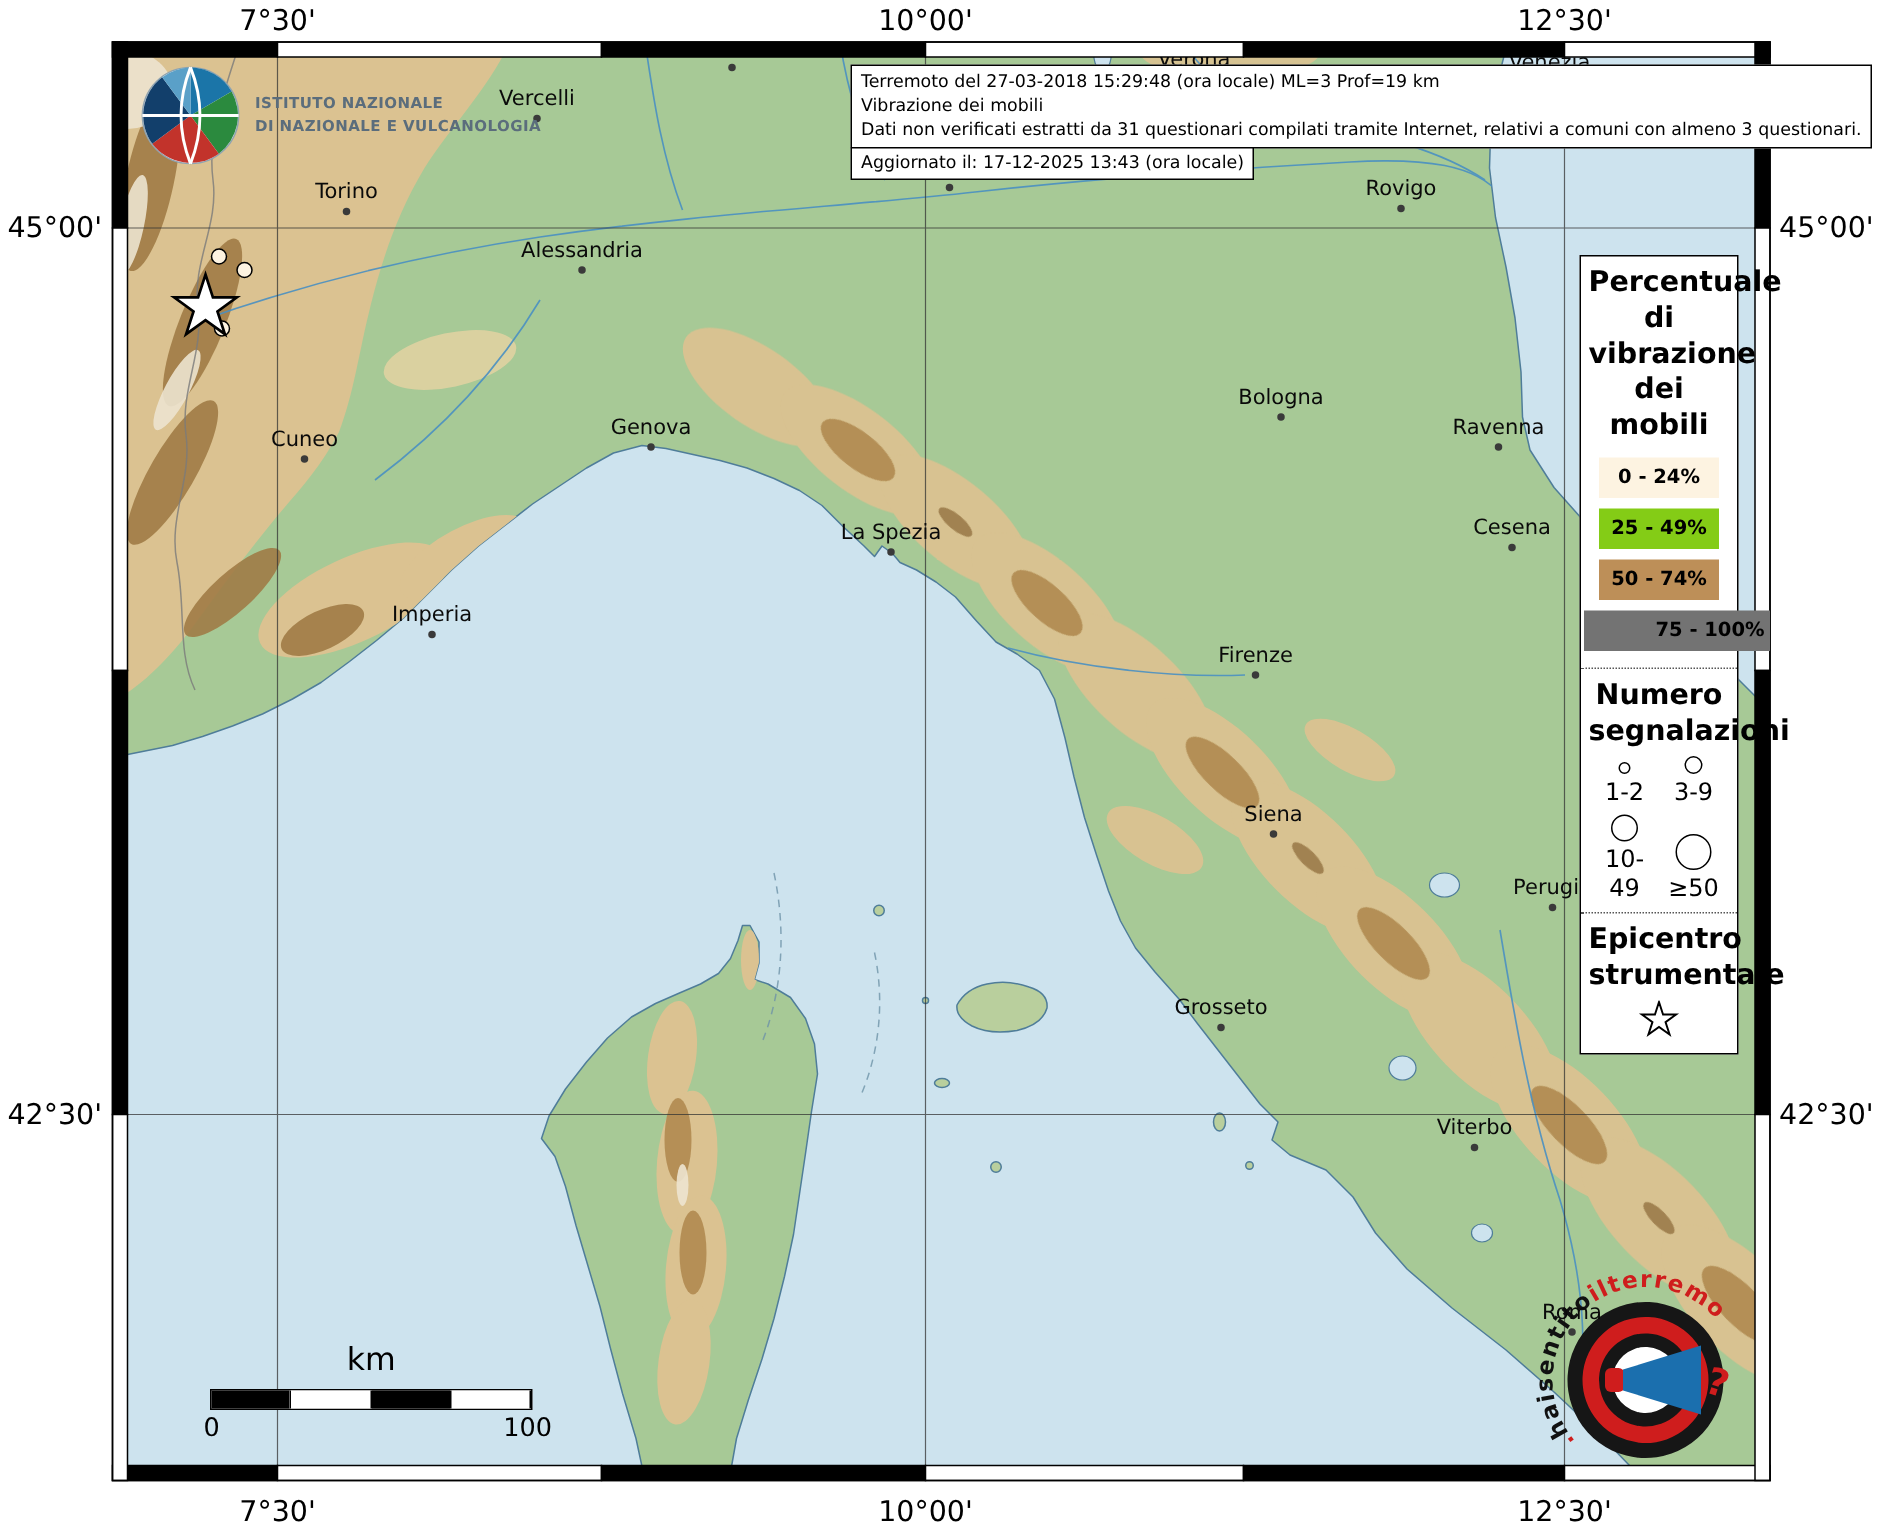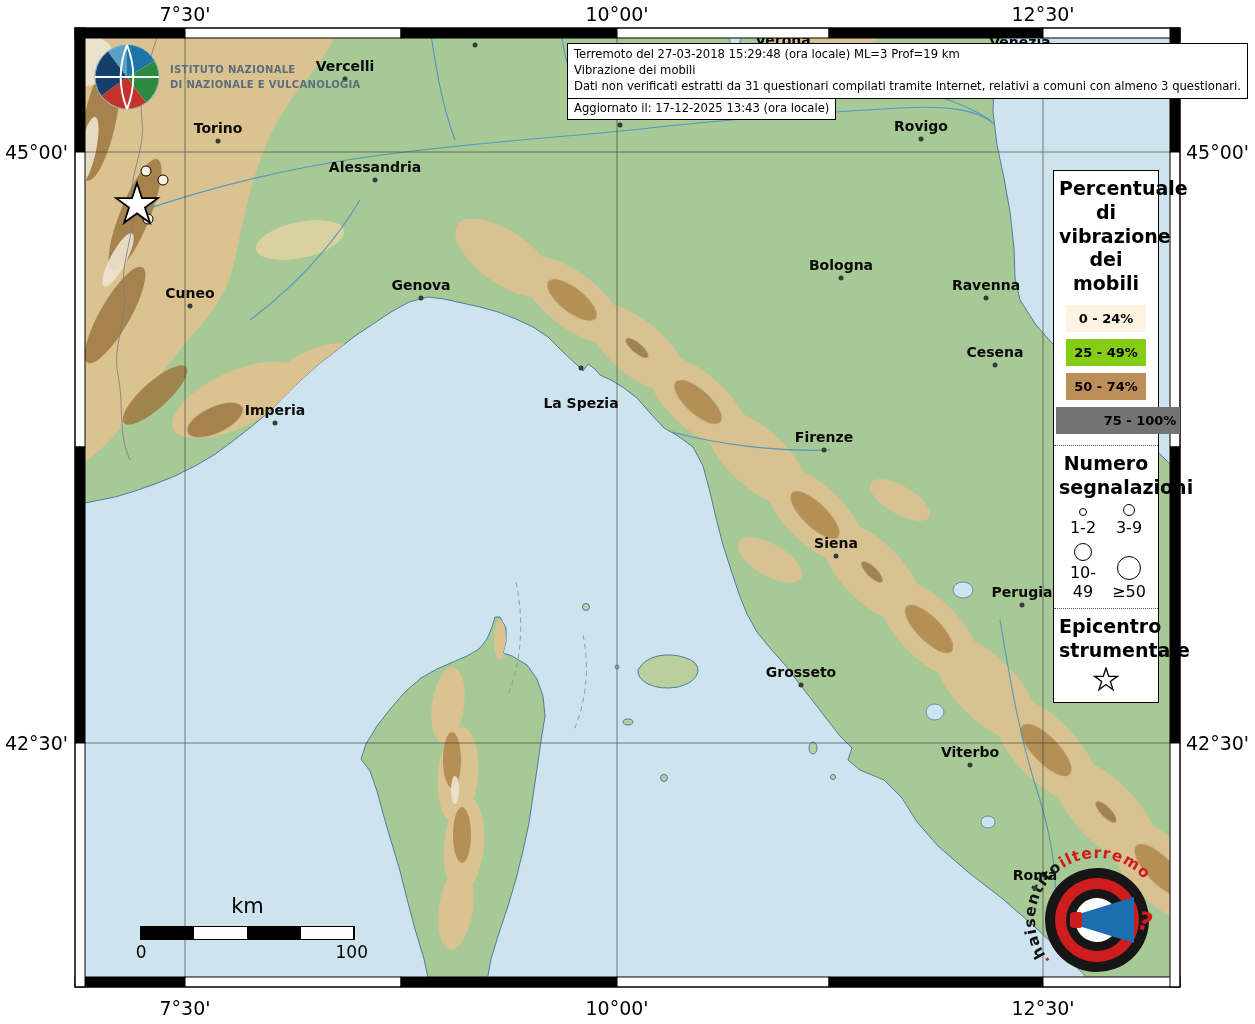"Verona" #city-layer { font-weight: bold -> none; left: 75px -> 88px }
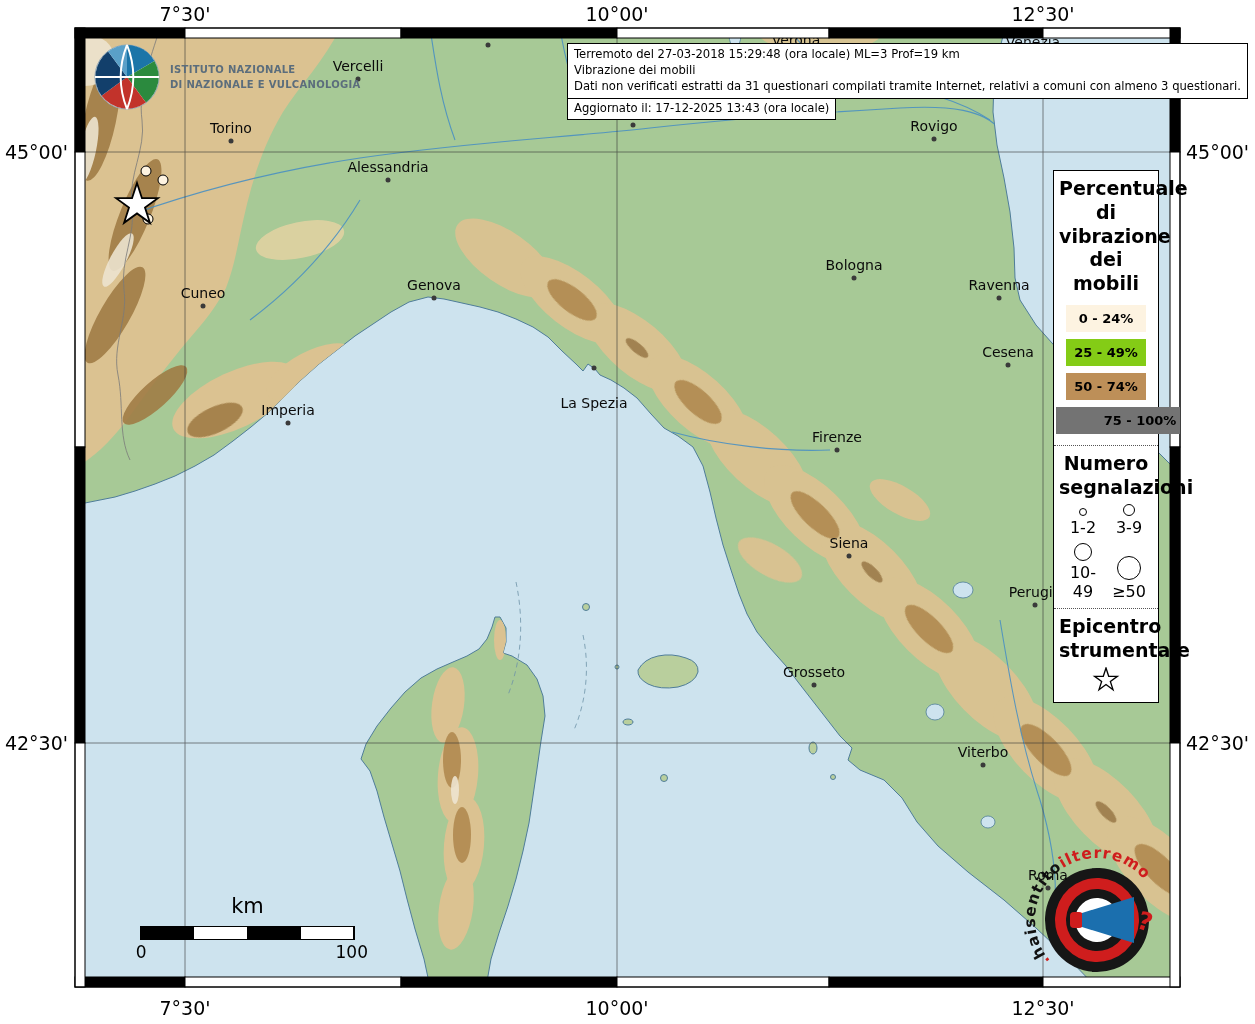"La Spezia" div.city-label { margin-top: 48px -> none }
